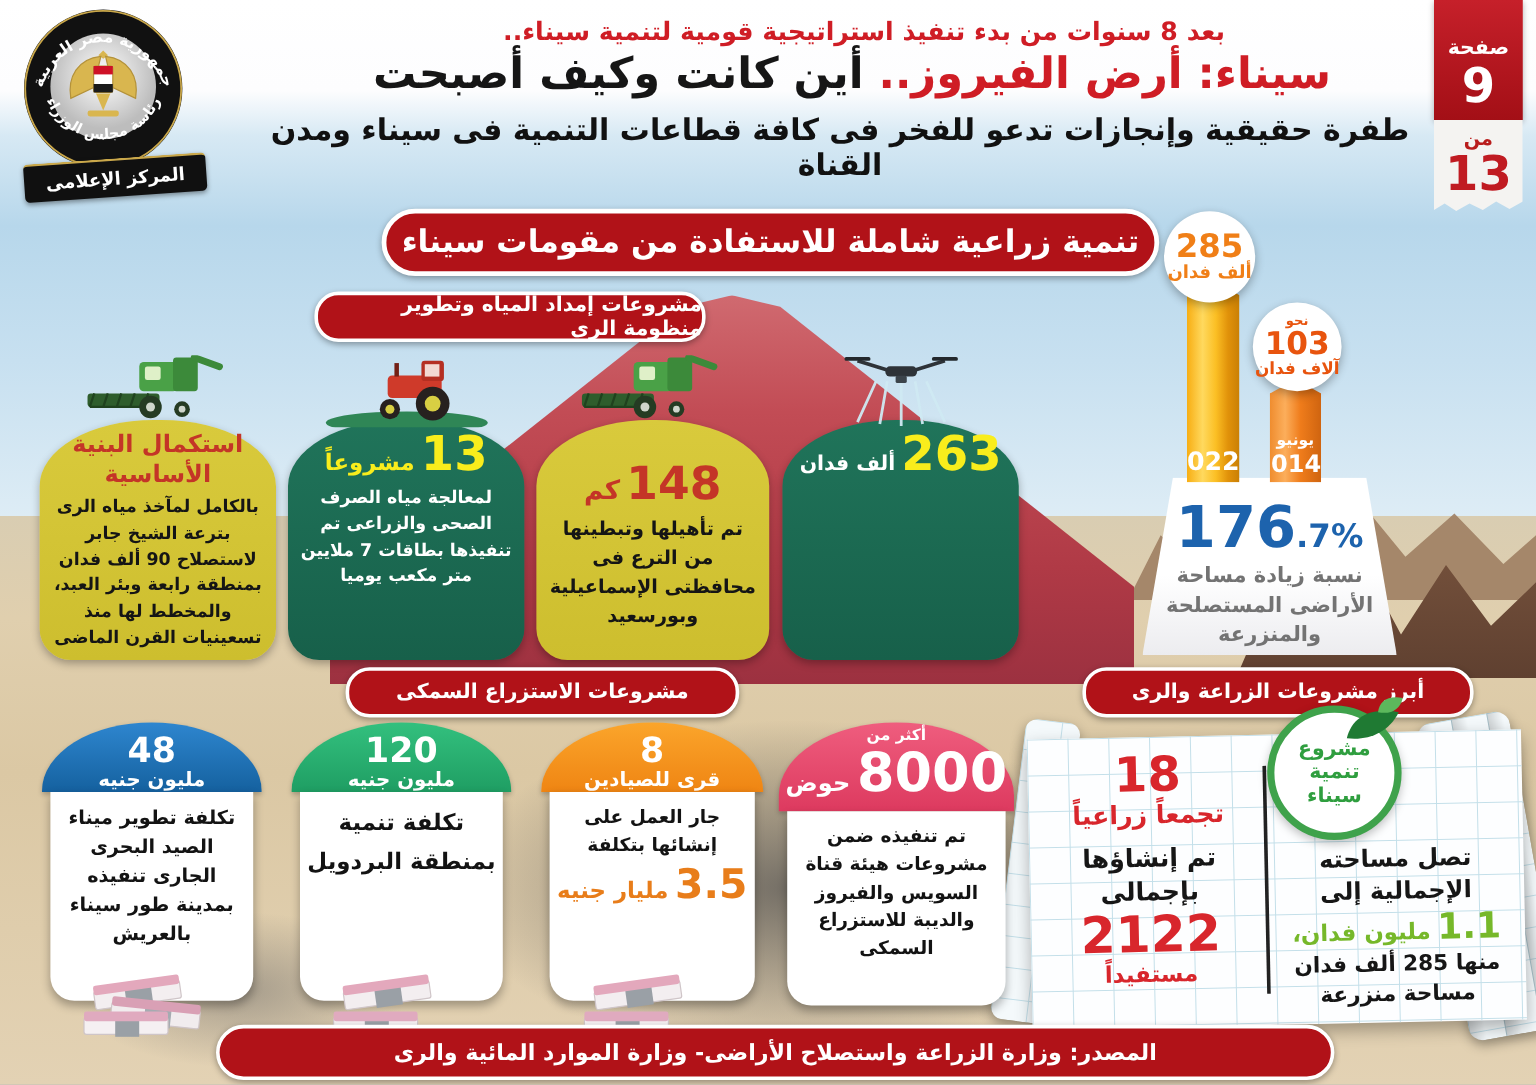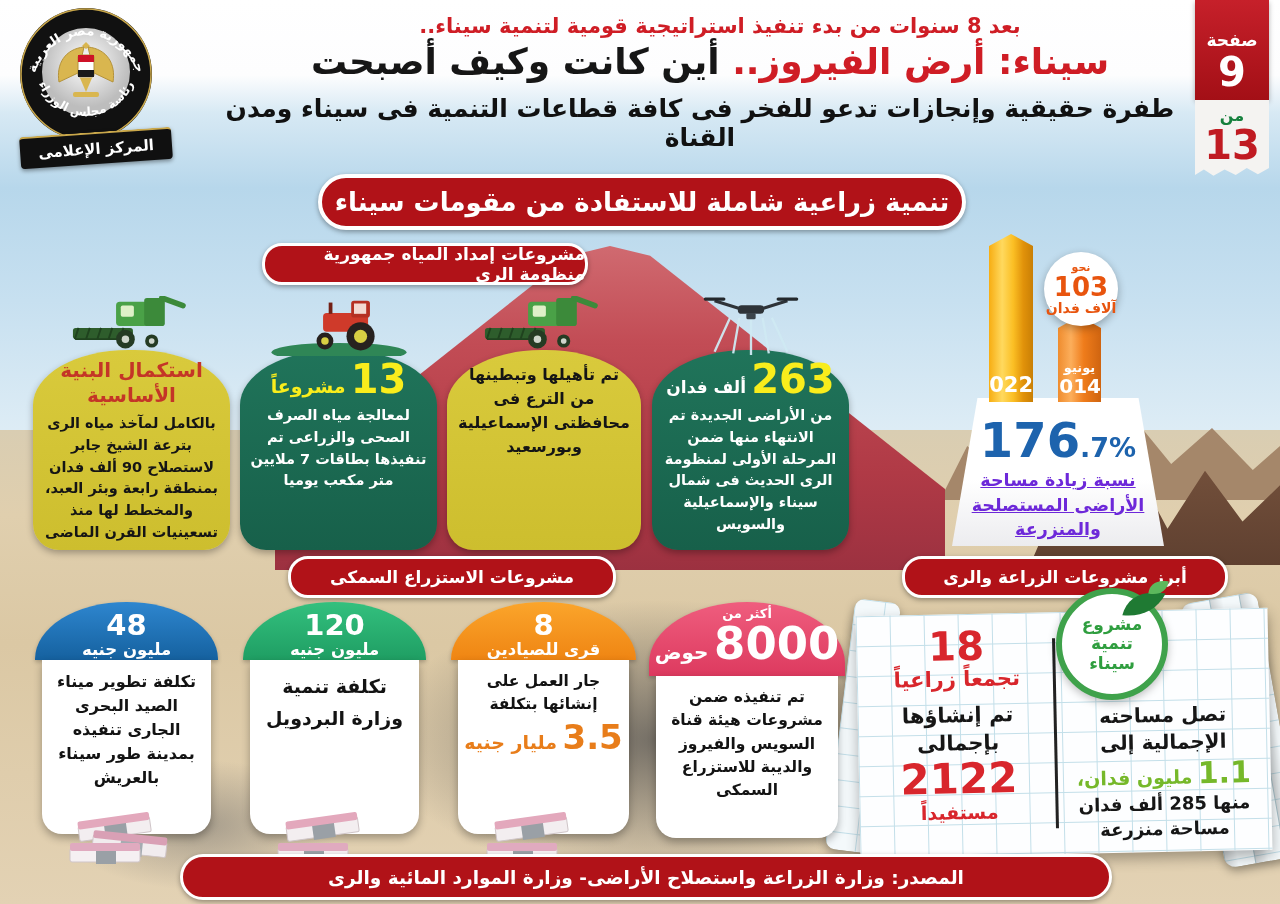"من" .pb-white .lbl { color: #15803d -> #b91c1c }
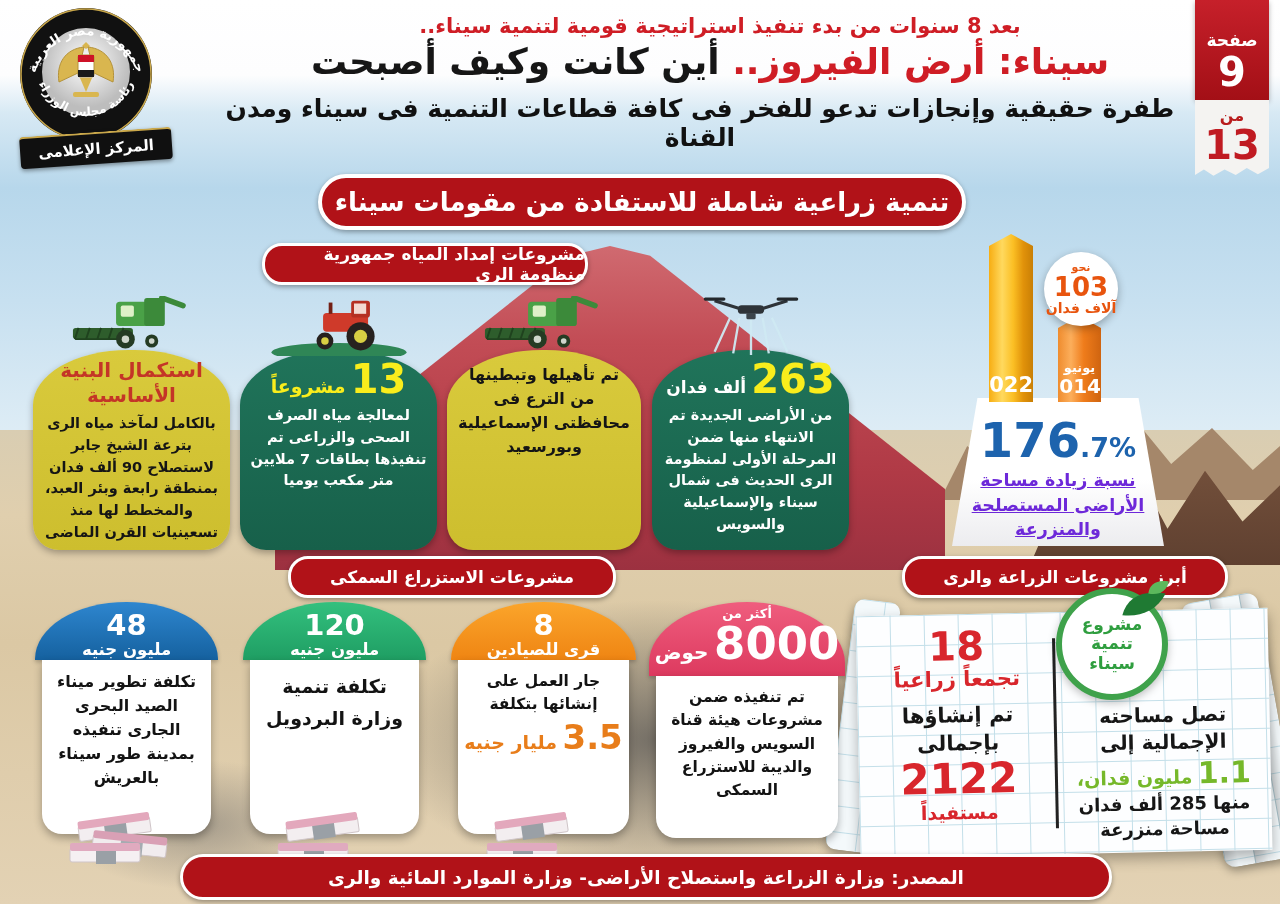"285" div.abs { html: none -> <div> <span>285</span> <span>ألف فدان</span> </div> }
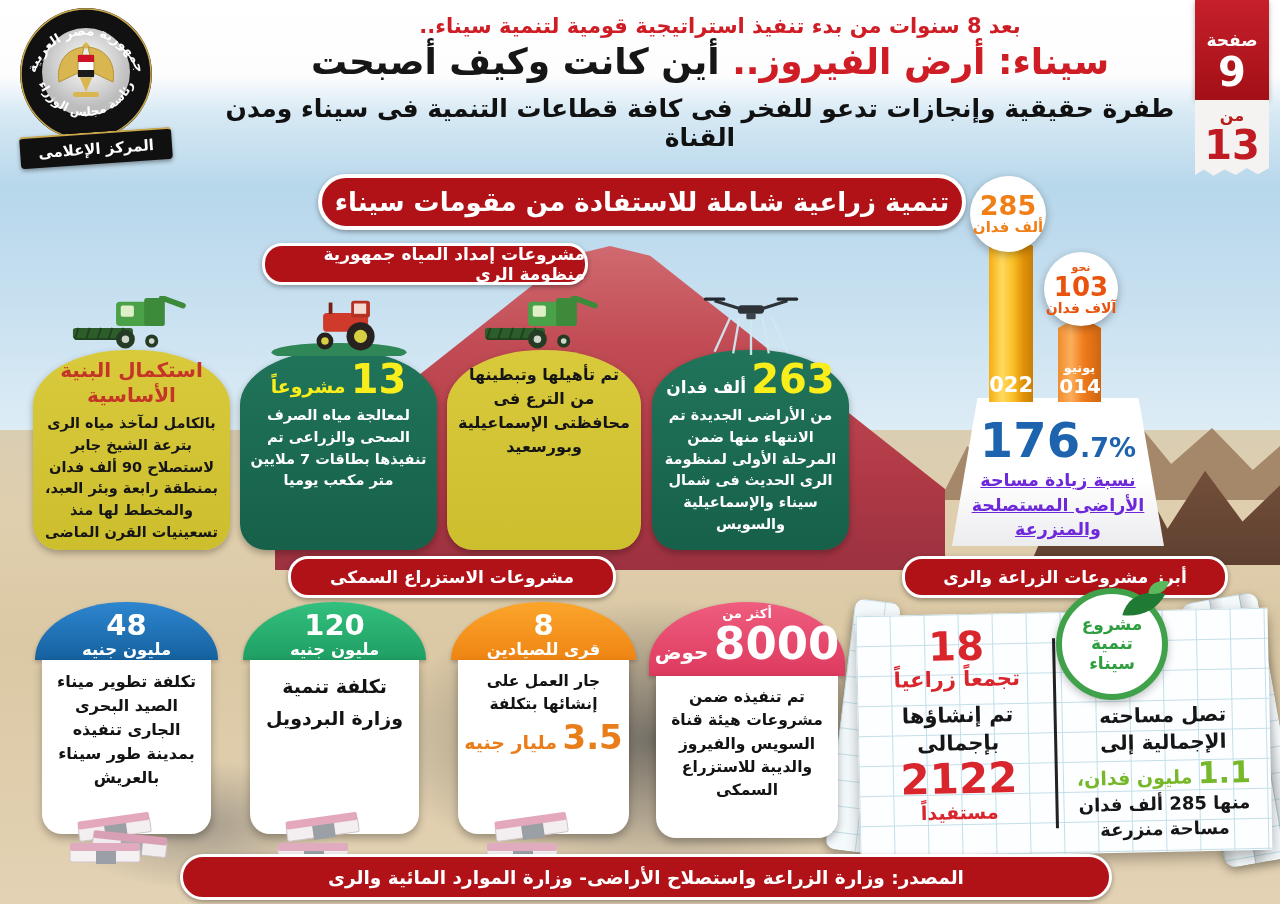"مشروعات إمداد المياه جمهورية منظومة" div.abs { text: جمهورية -> وتطوير }
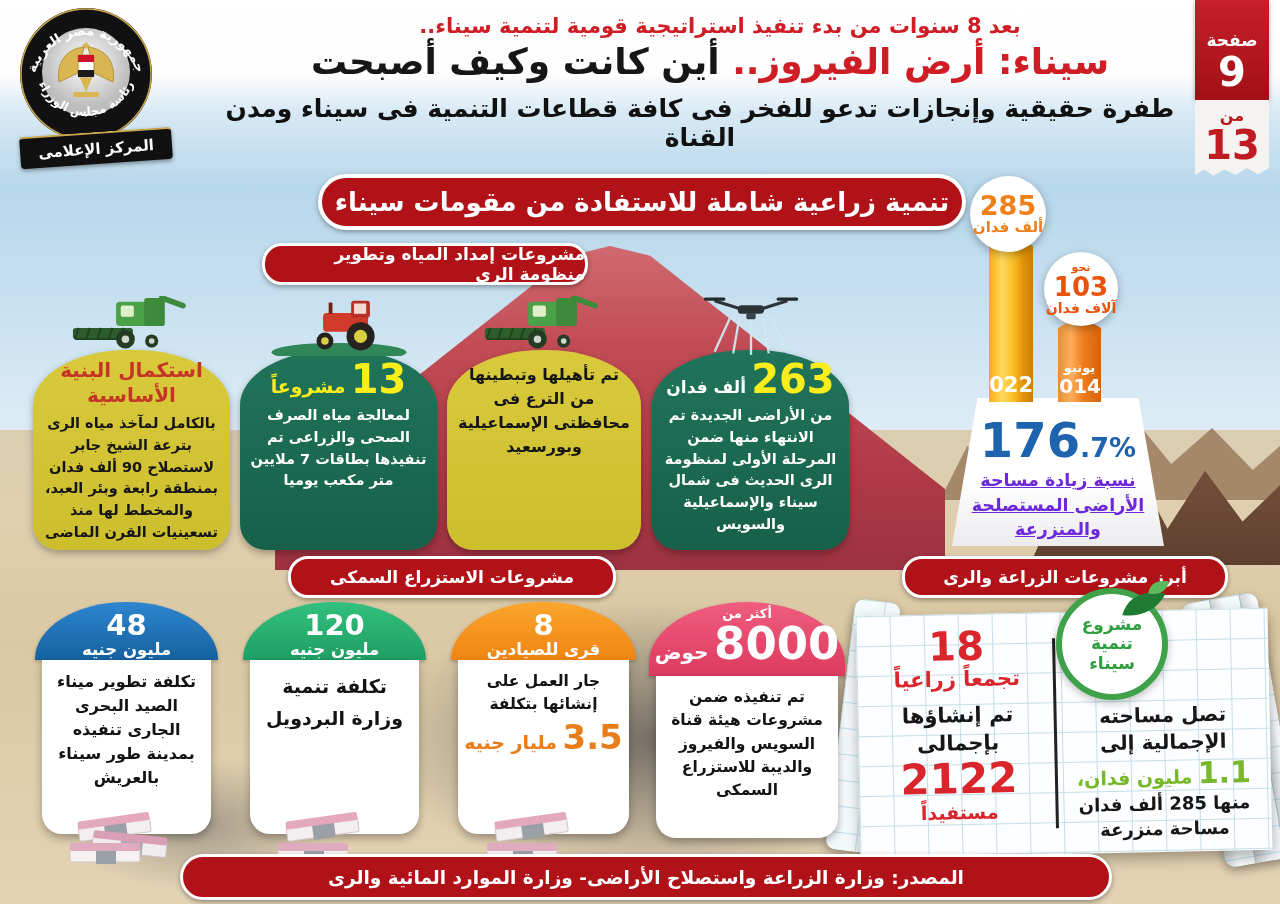"148 كم" div.rc-num { html: none -> <div> <span>148</span> <span>كم</span> </div> }
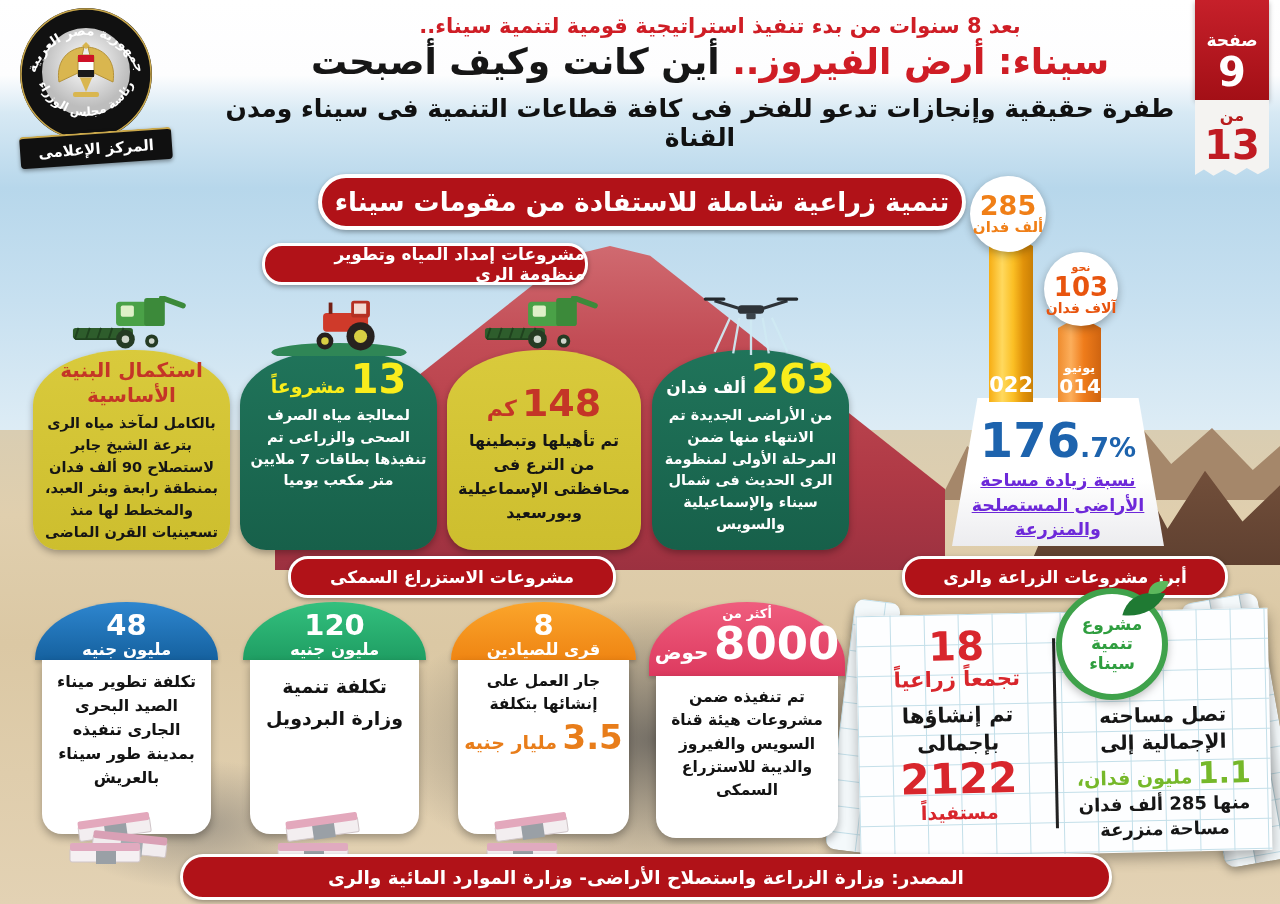"من الأراضى الجديدة تم الانتهاء" div.rc-body { html: <div>من الأراضى الجديدة تم الانتهاء منها ضمن المرحلة الأولى لمنظومة الرى الحديث فى شمال سيناء والإسماعيلية والسويس</div> -> none }
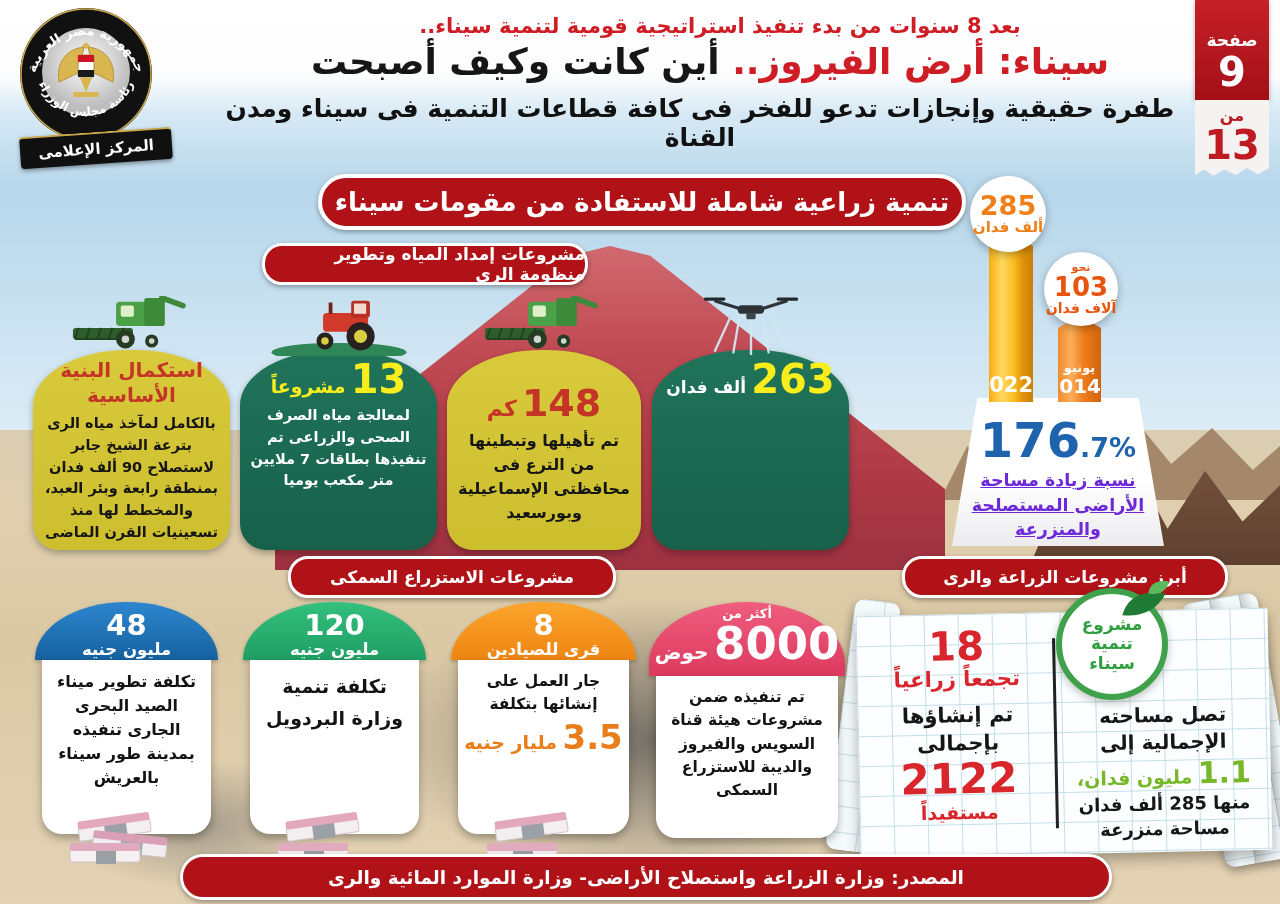"نسبة زيادة مساحة الأراضى المستصلحة" .pct-cap { color: #6d28d9 -> #737373; text-decoration: underline -> none }
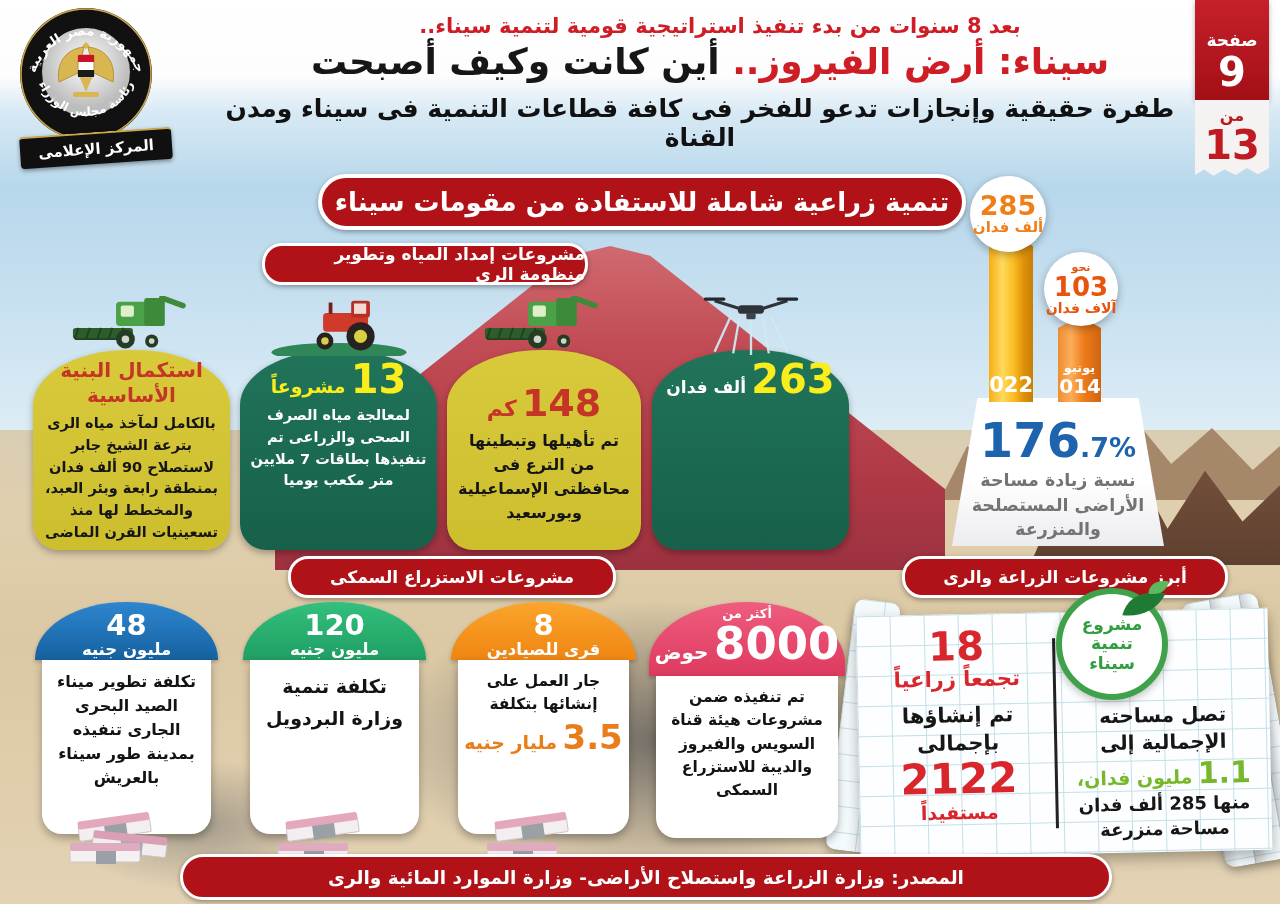"تكلفة تنمية وزارة البردويل" div.txt { text: وزارة -> بمنطقة }
